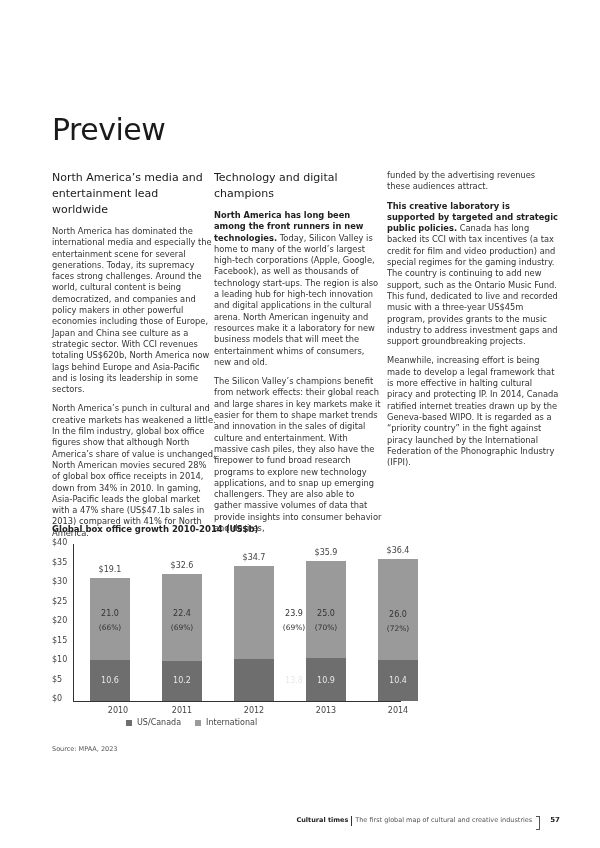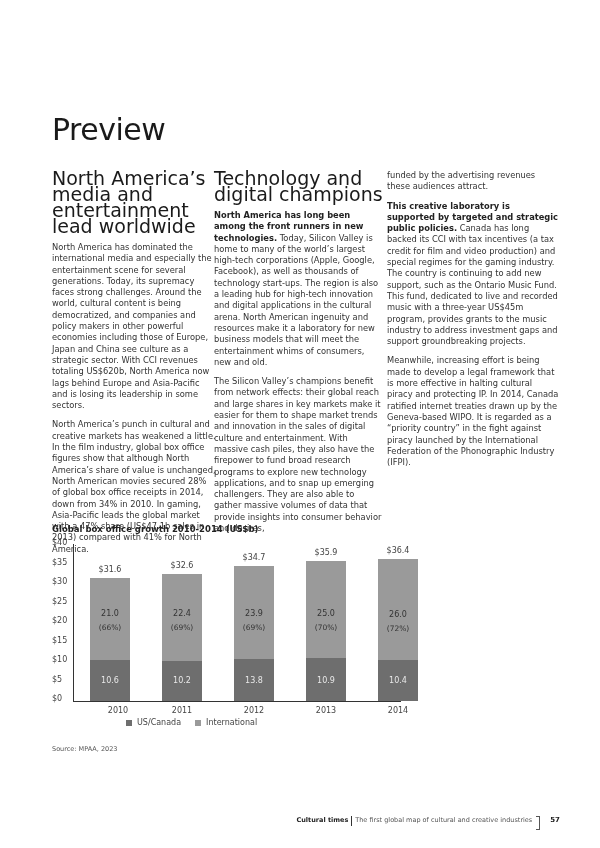"North America’s media and entertainment" .heading { font-size: 19px -> 11px }
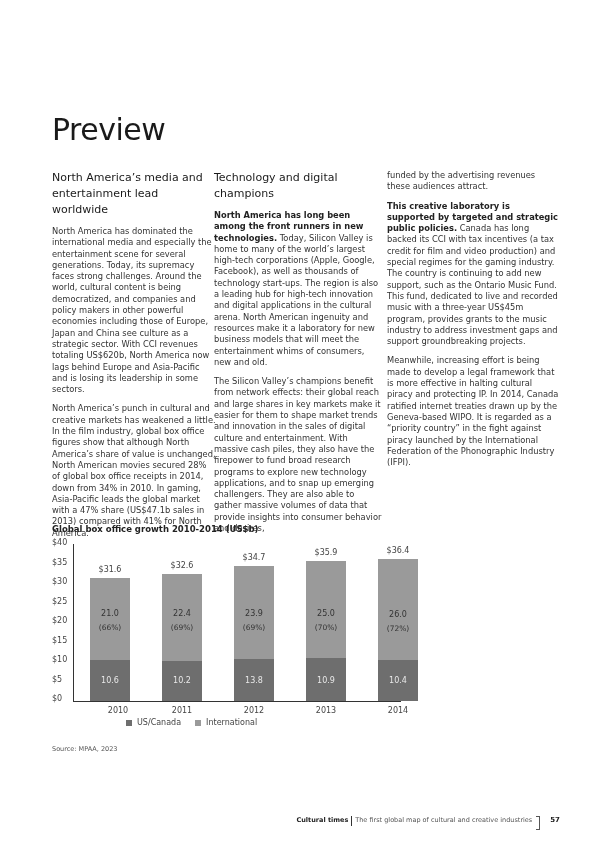"$34.7" div.bar { padding-left: none -> 40px }
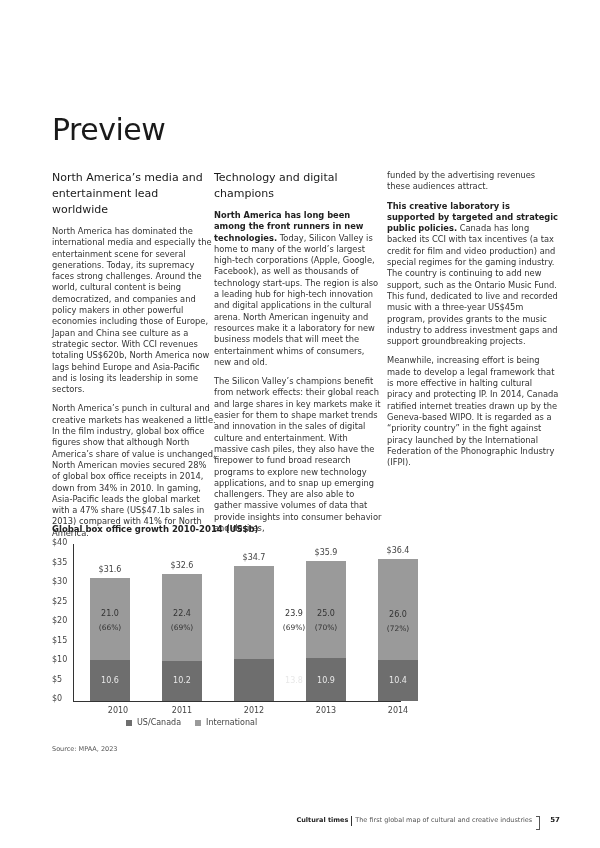"$31.6" div.total { text: $31.6 -> $19.1 }
